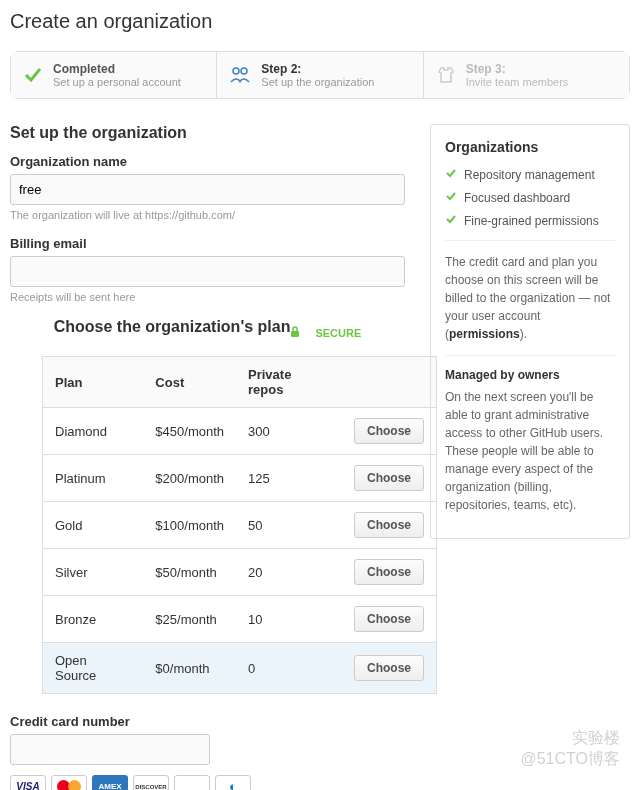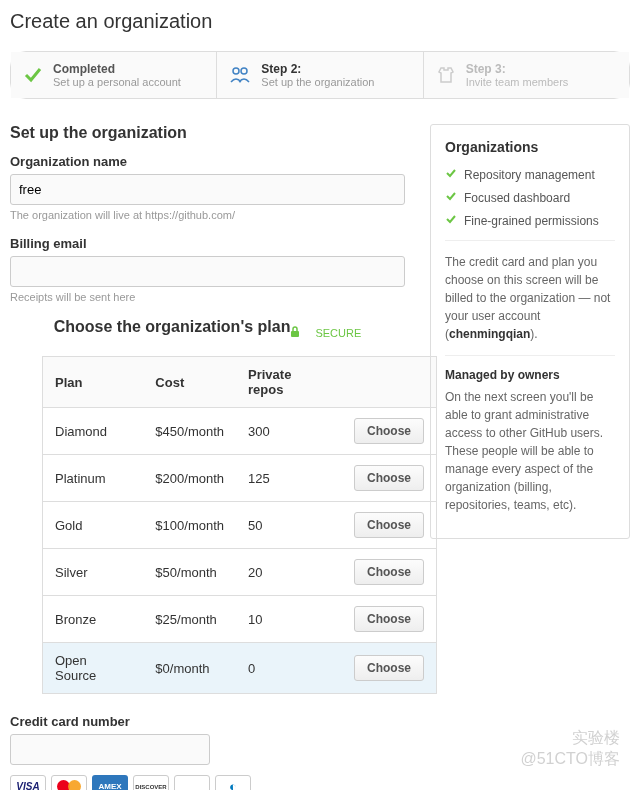"Completed" .steps { border-radius: 16px -> 8px }
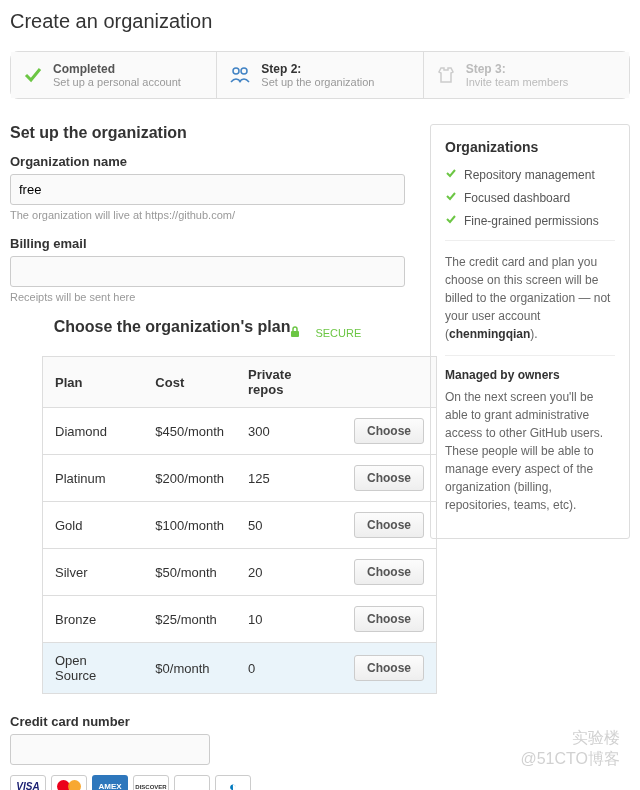"SECURE" .secure { font-weight: normal -> bold }
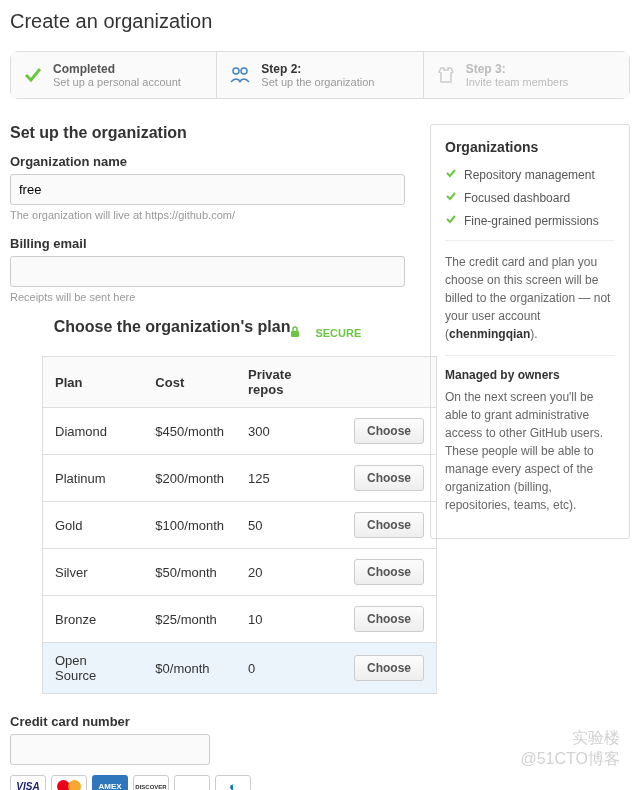"chenmingqian" strong { text: chenmingqian -> permissions }
